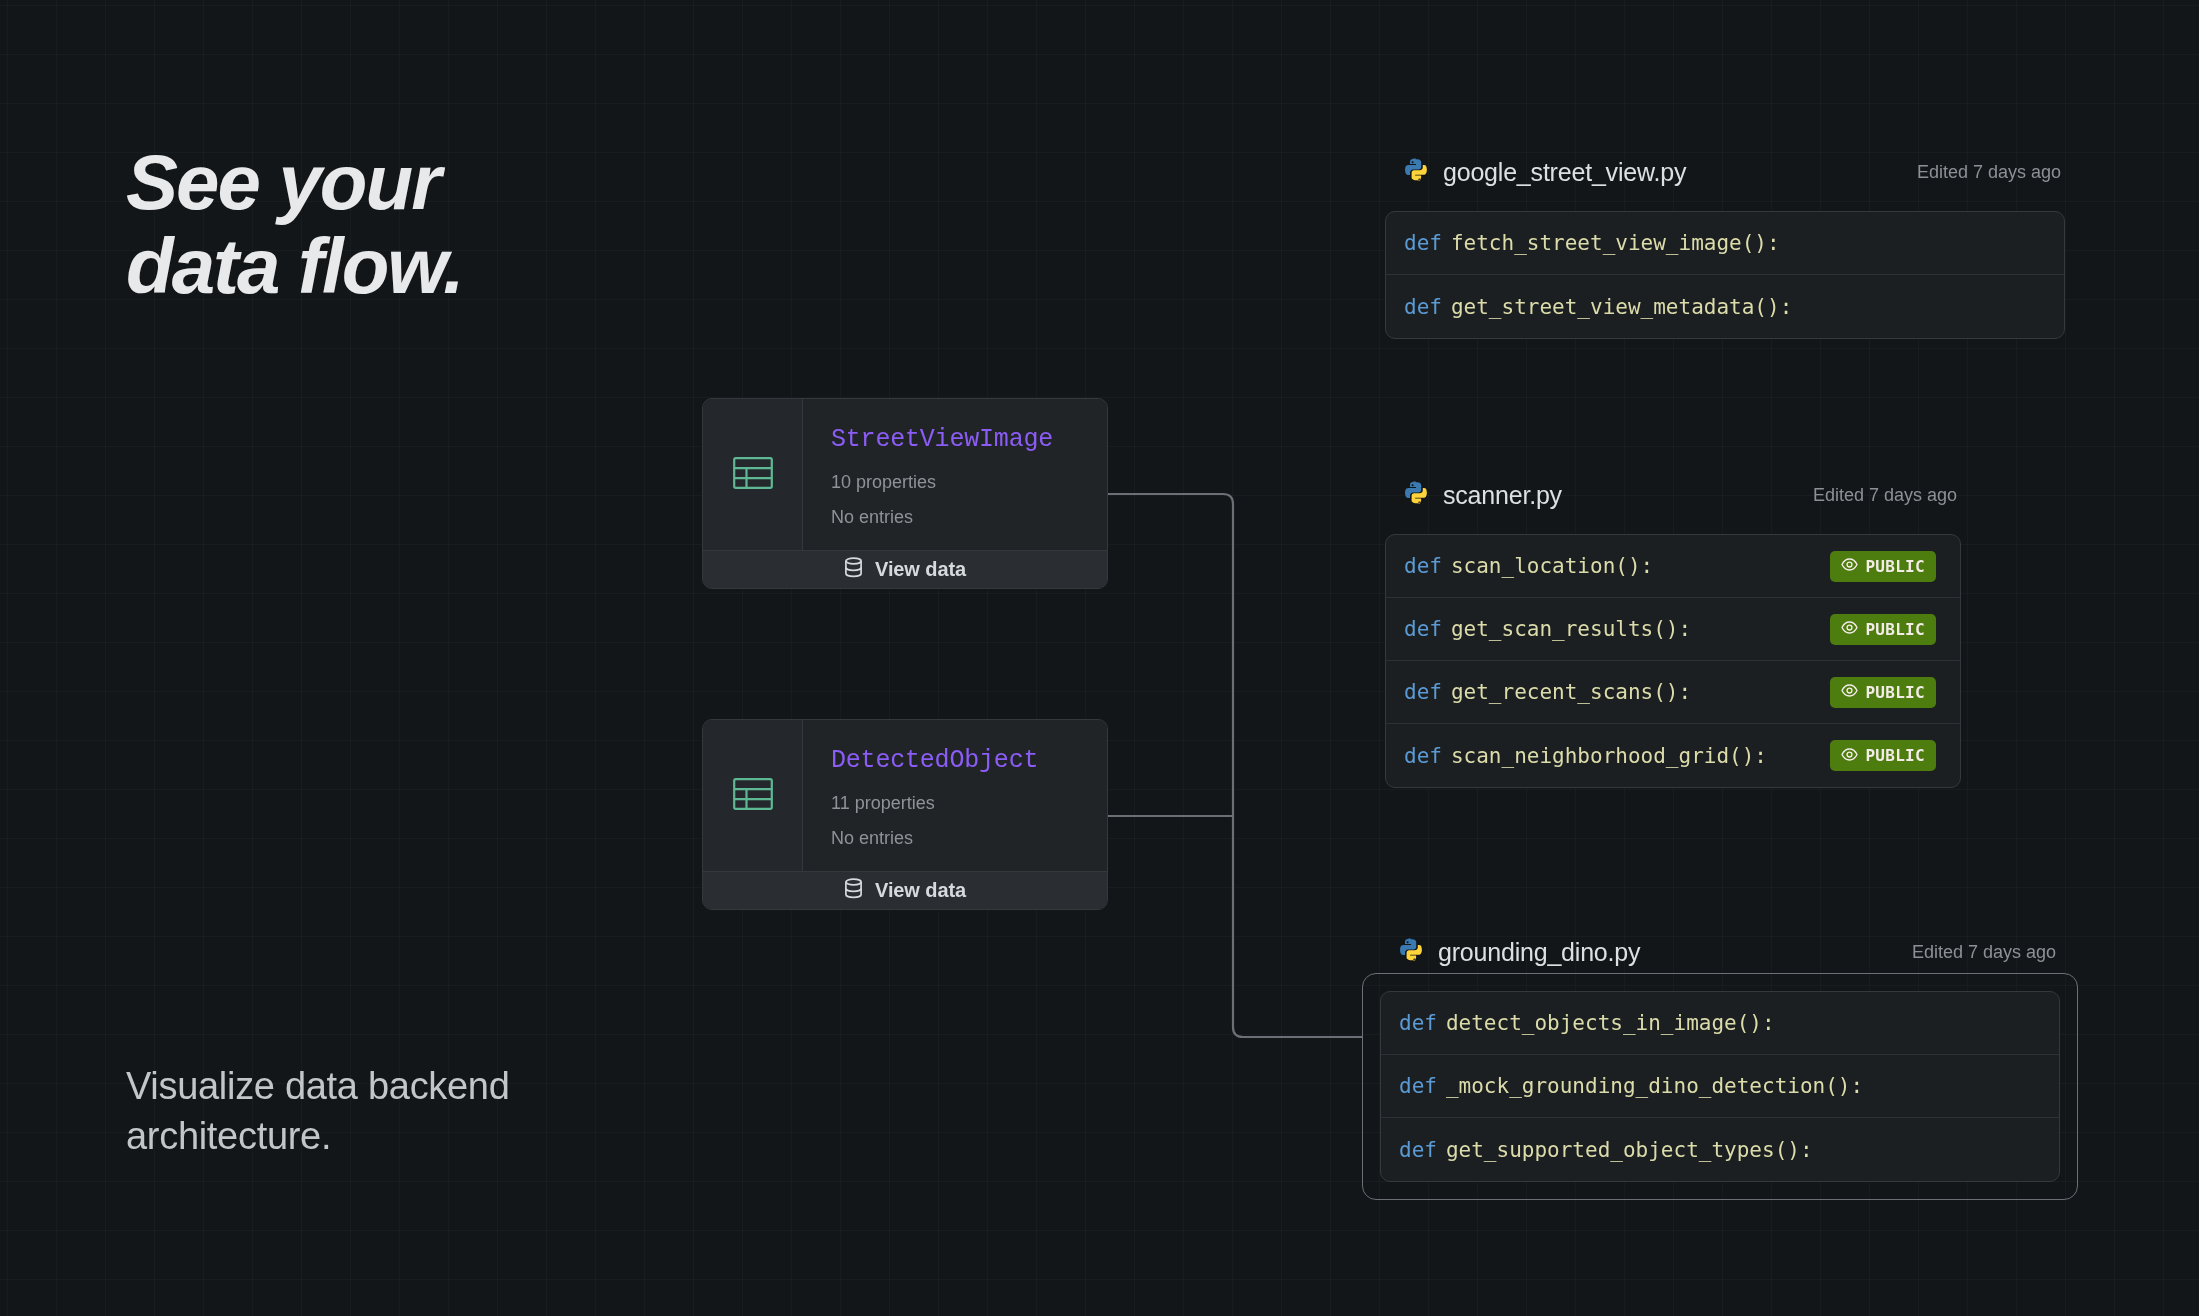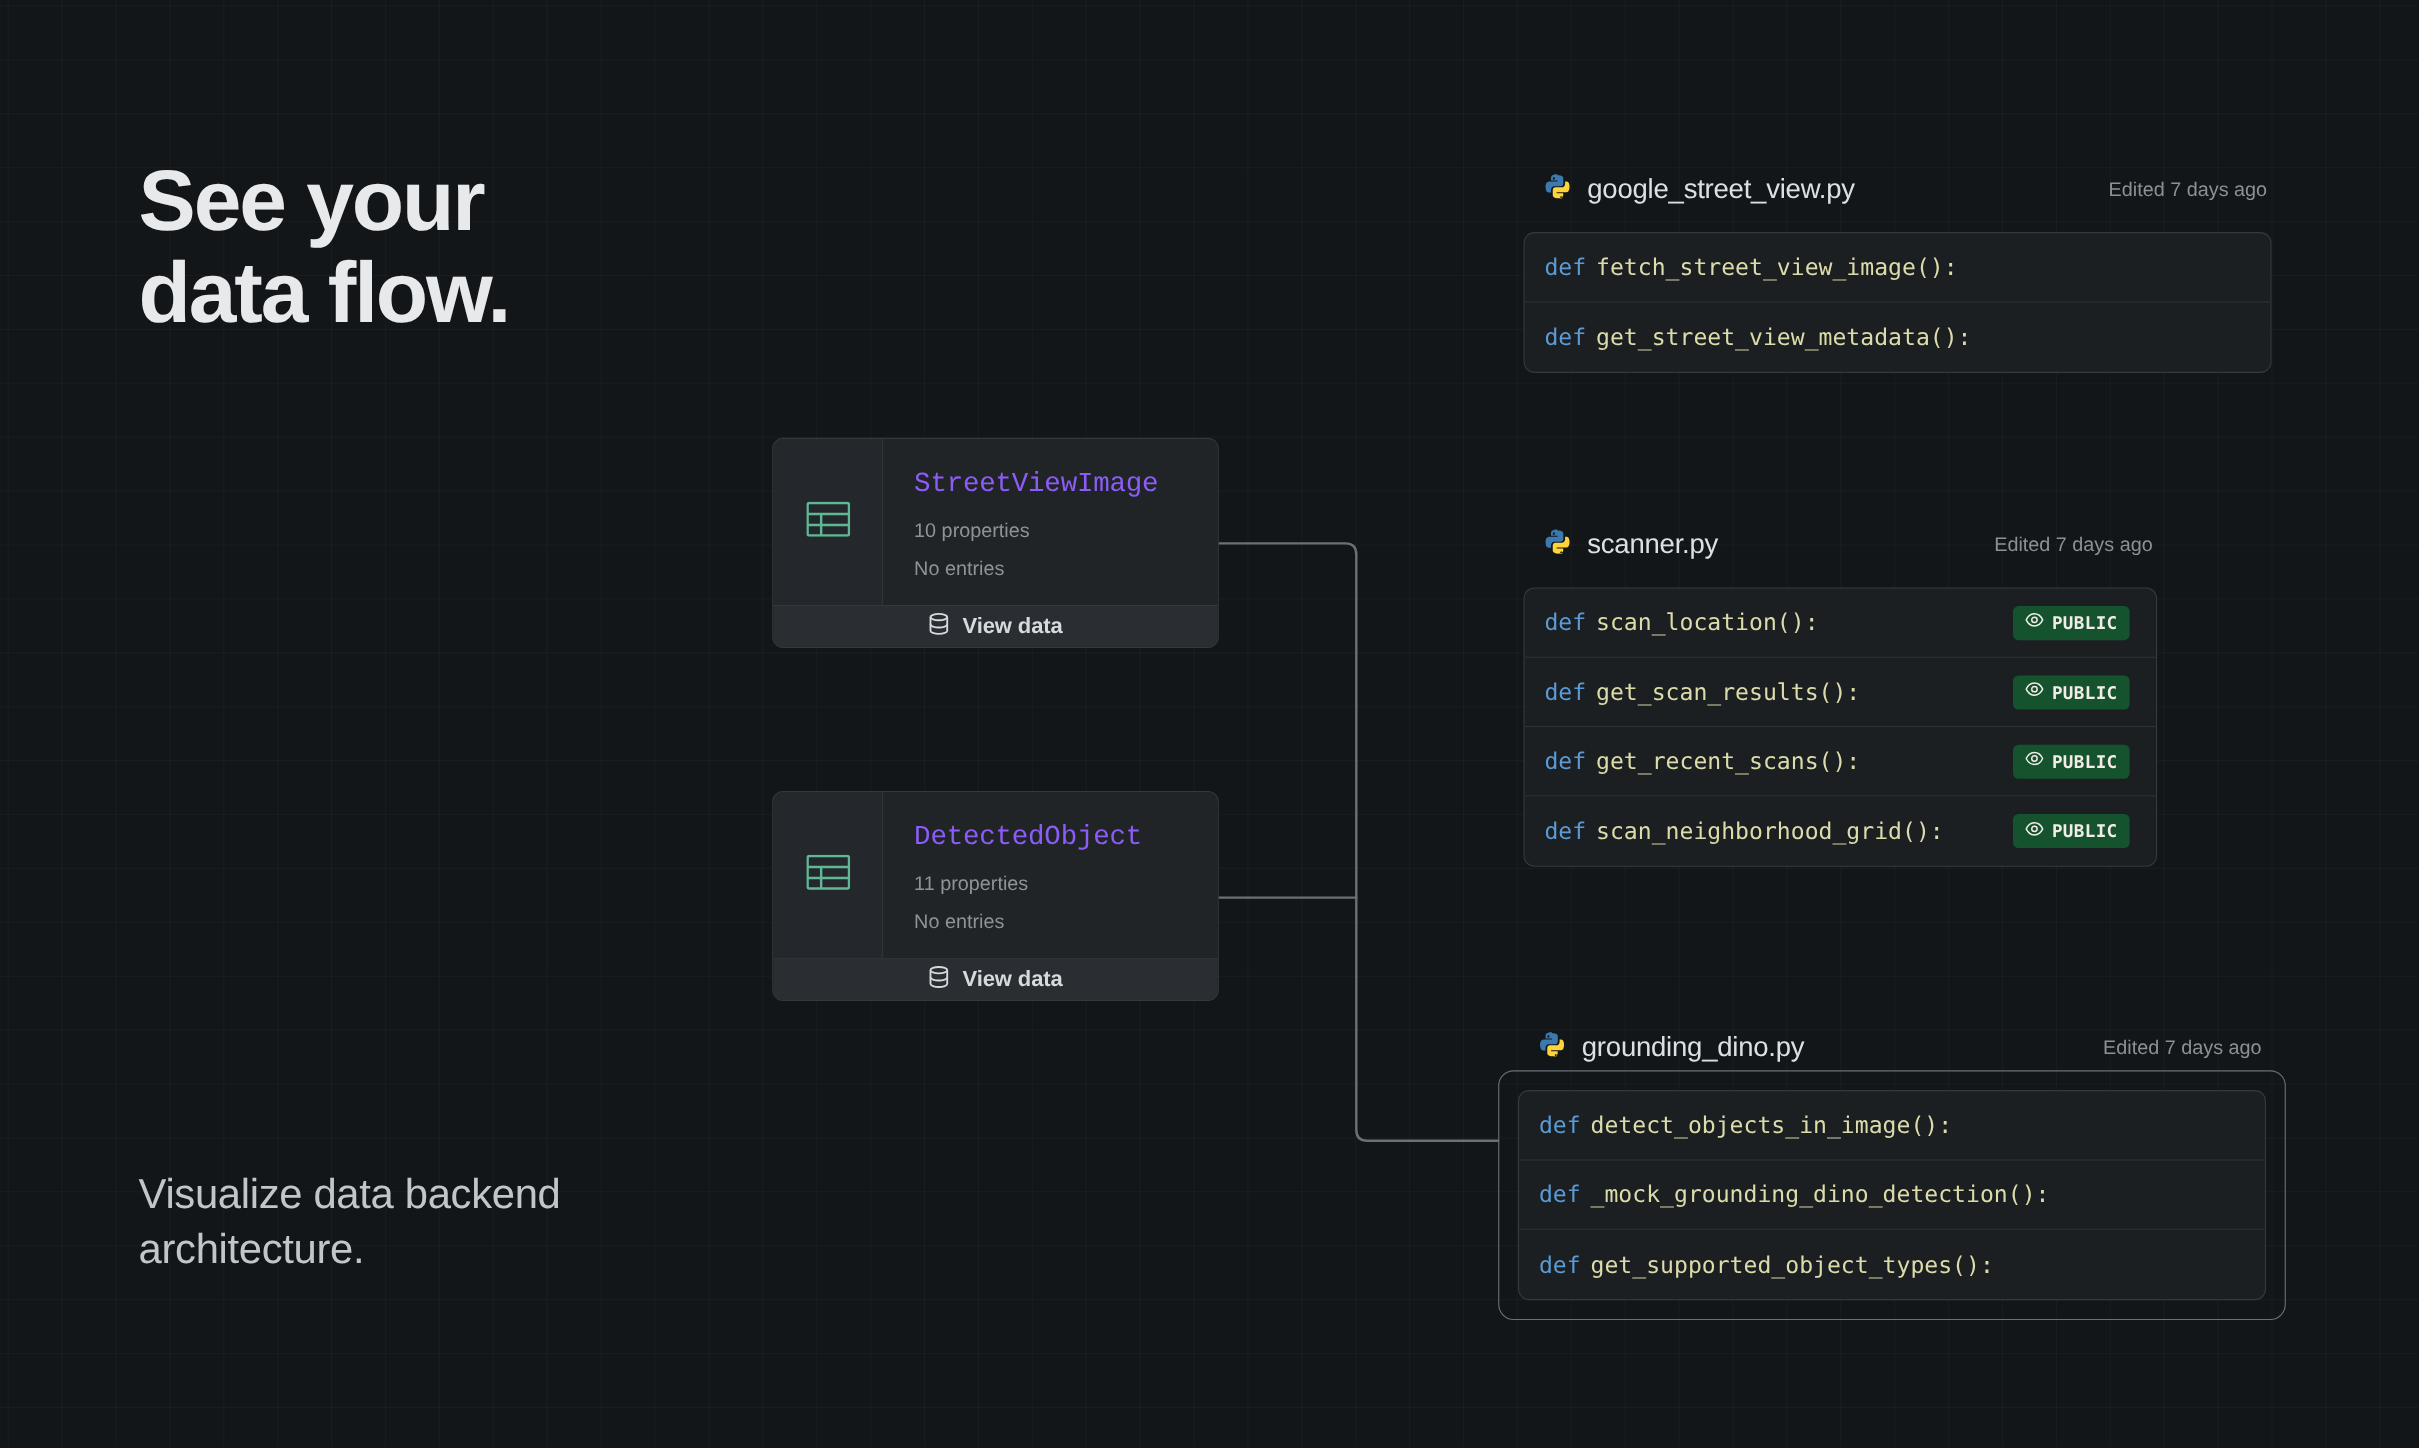"See your" #hero-headline { font-style: none -> italic }
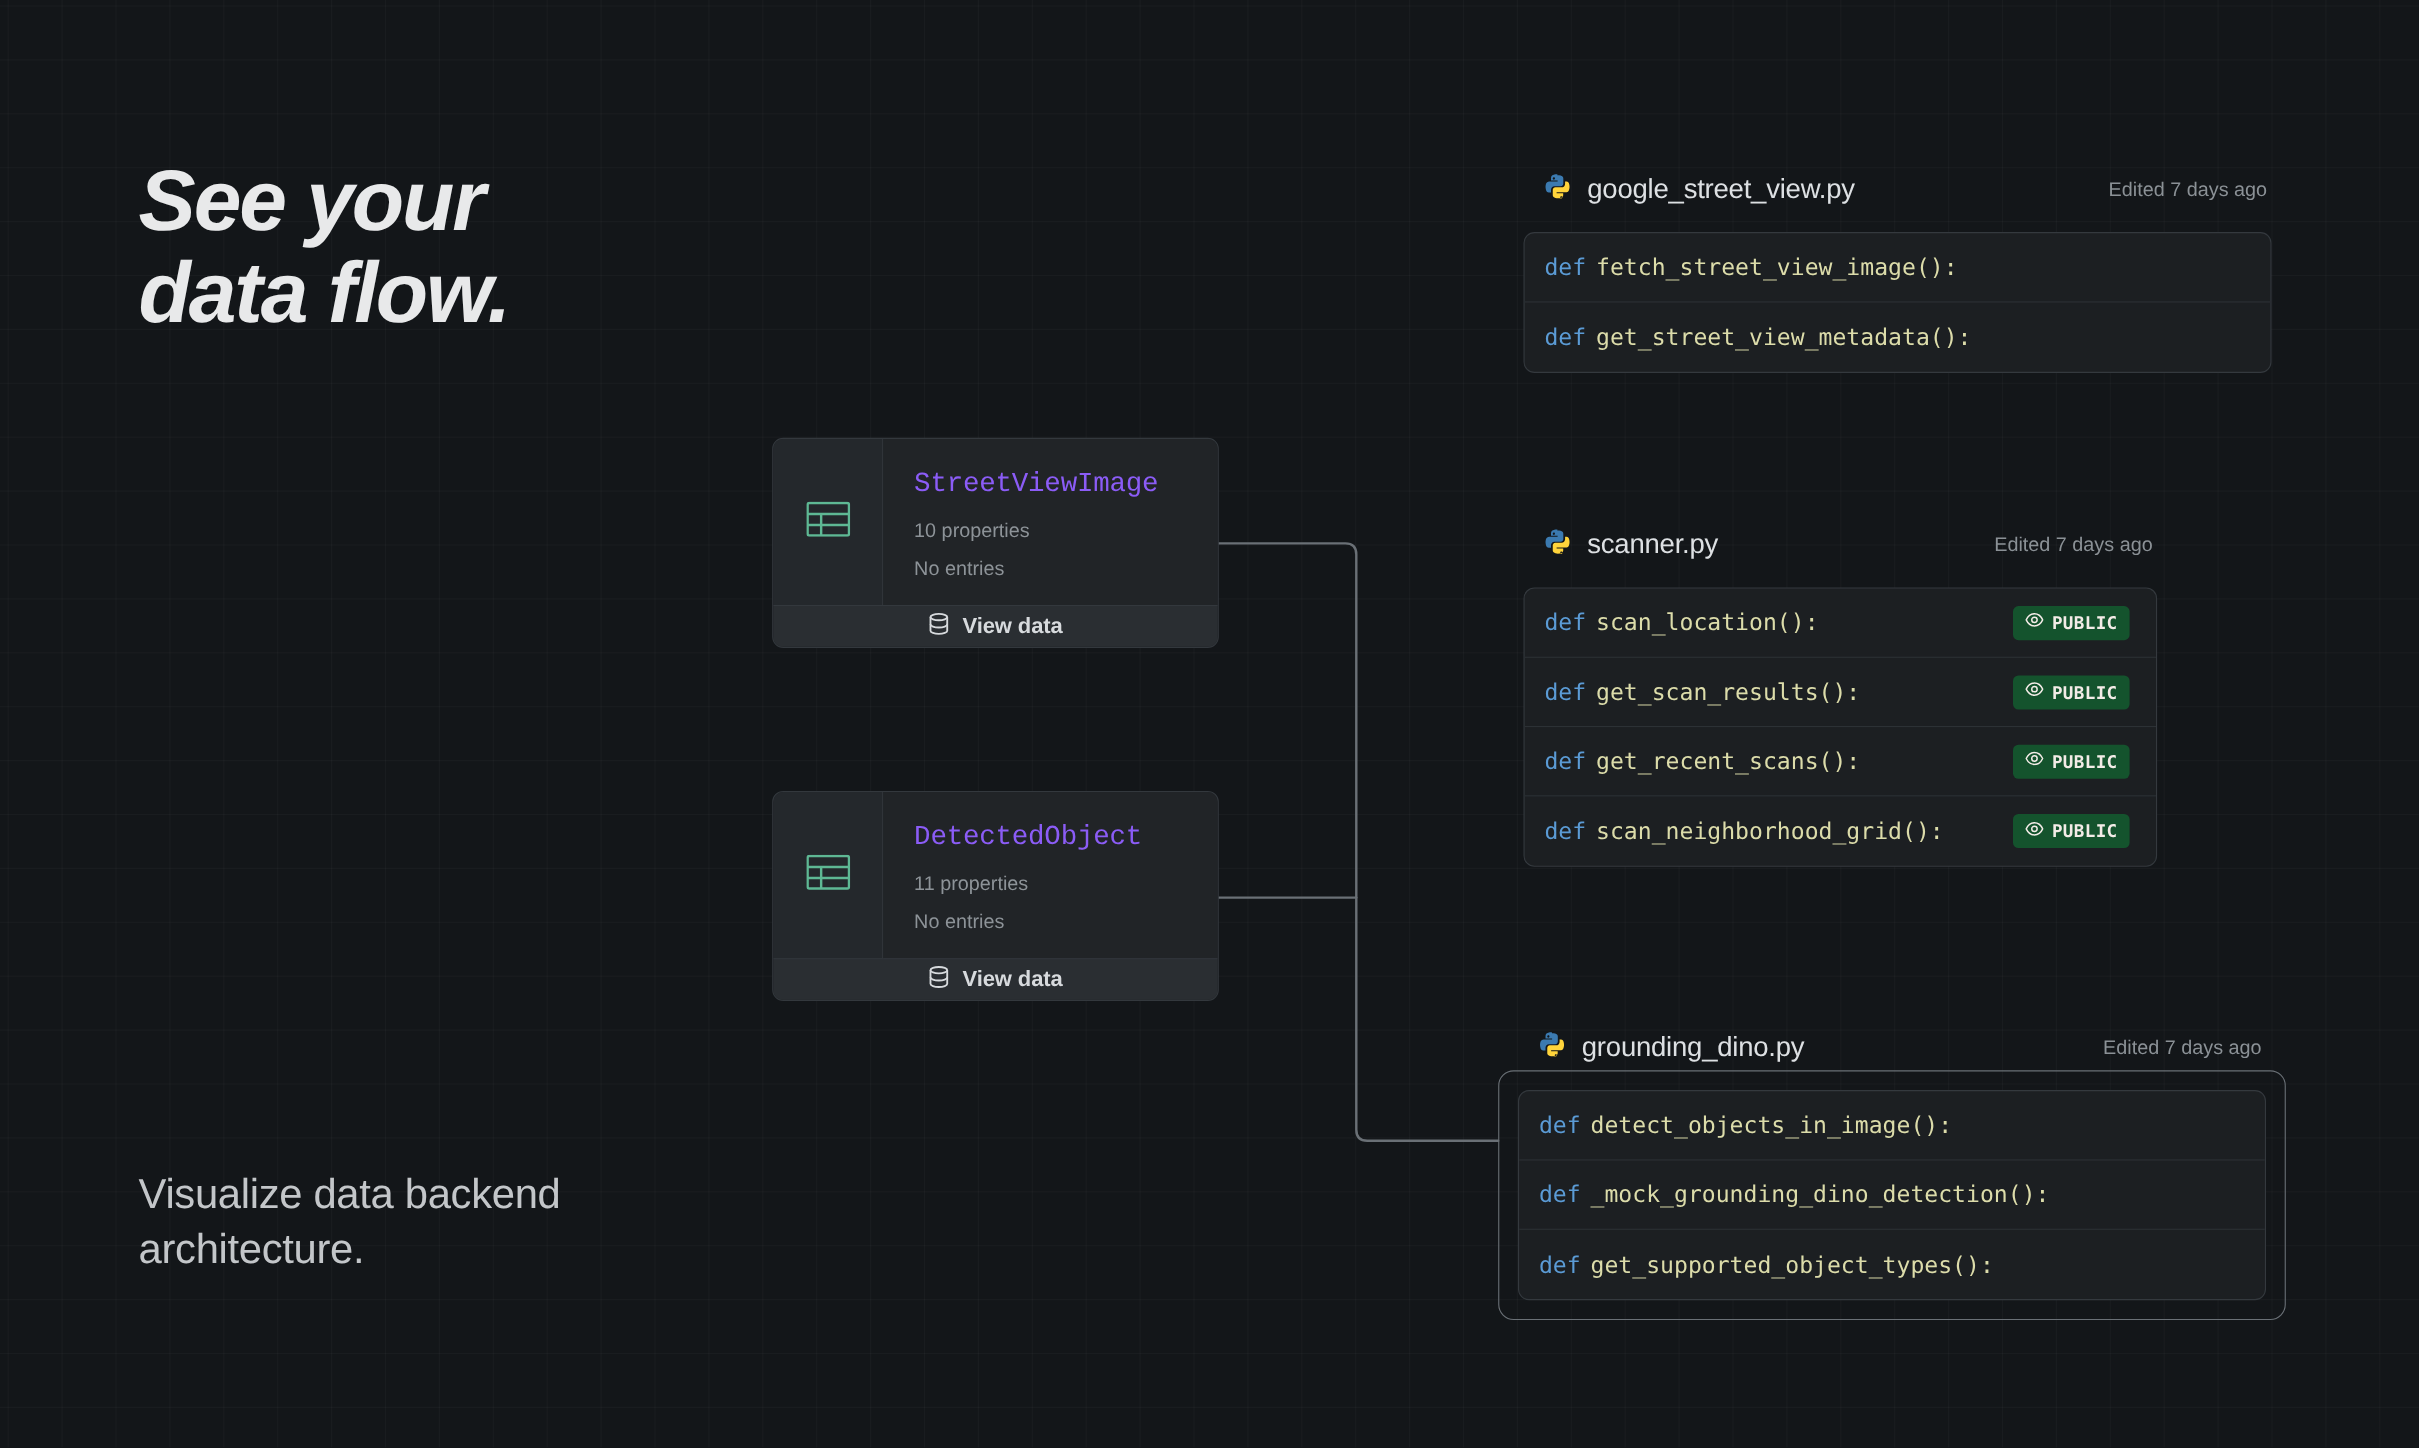"PUBLIC" .public-badge { background: #14532d -> #4d7c0f }
